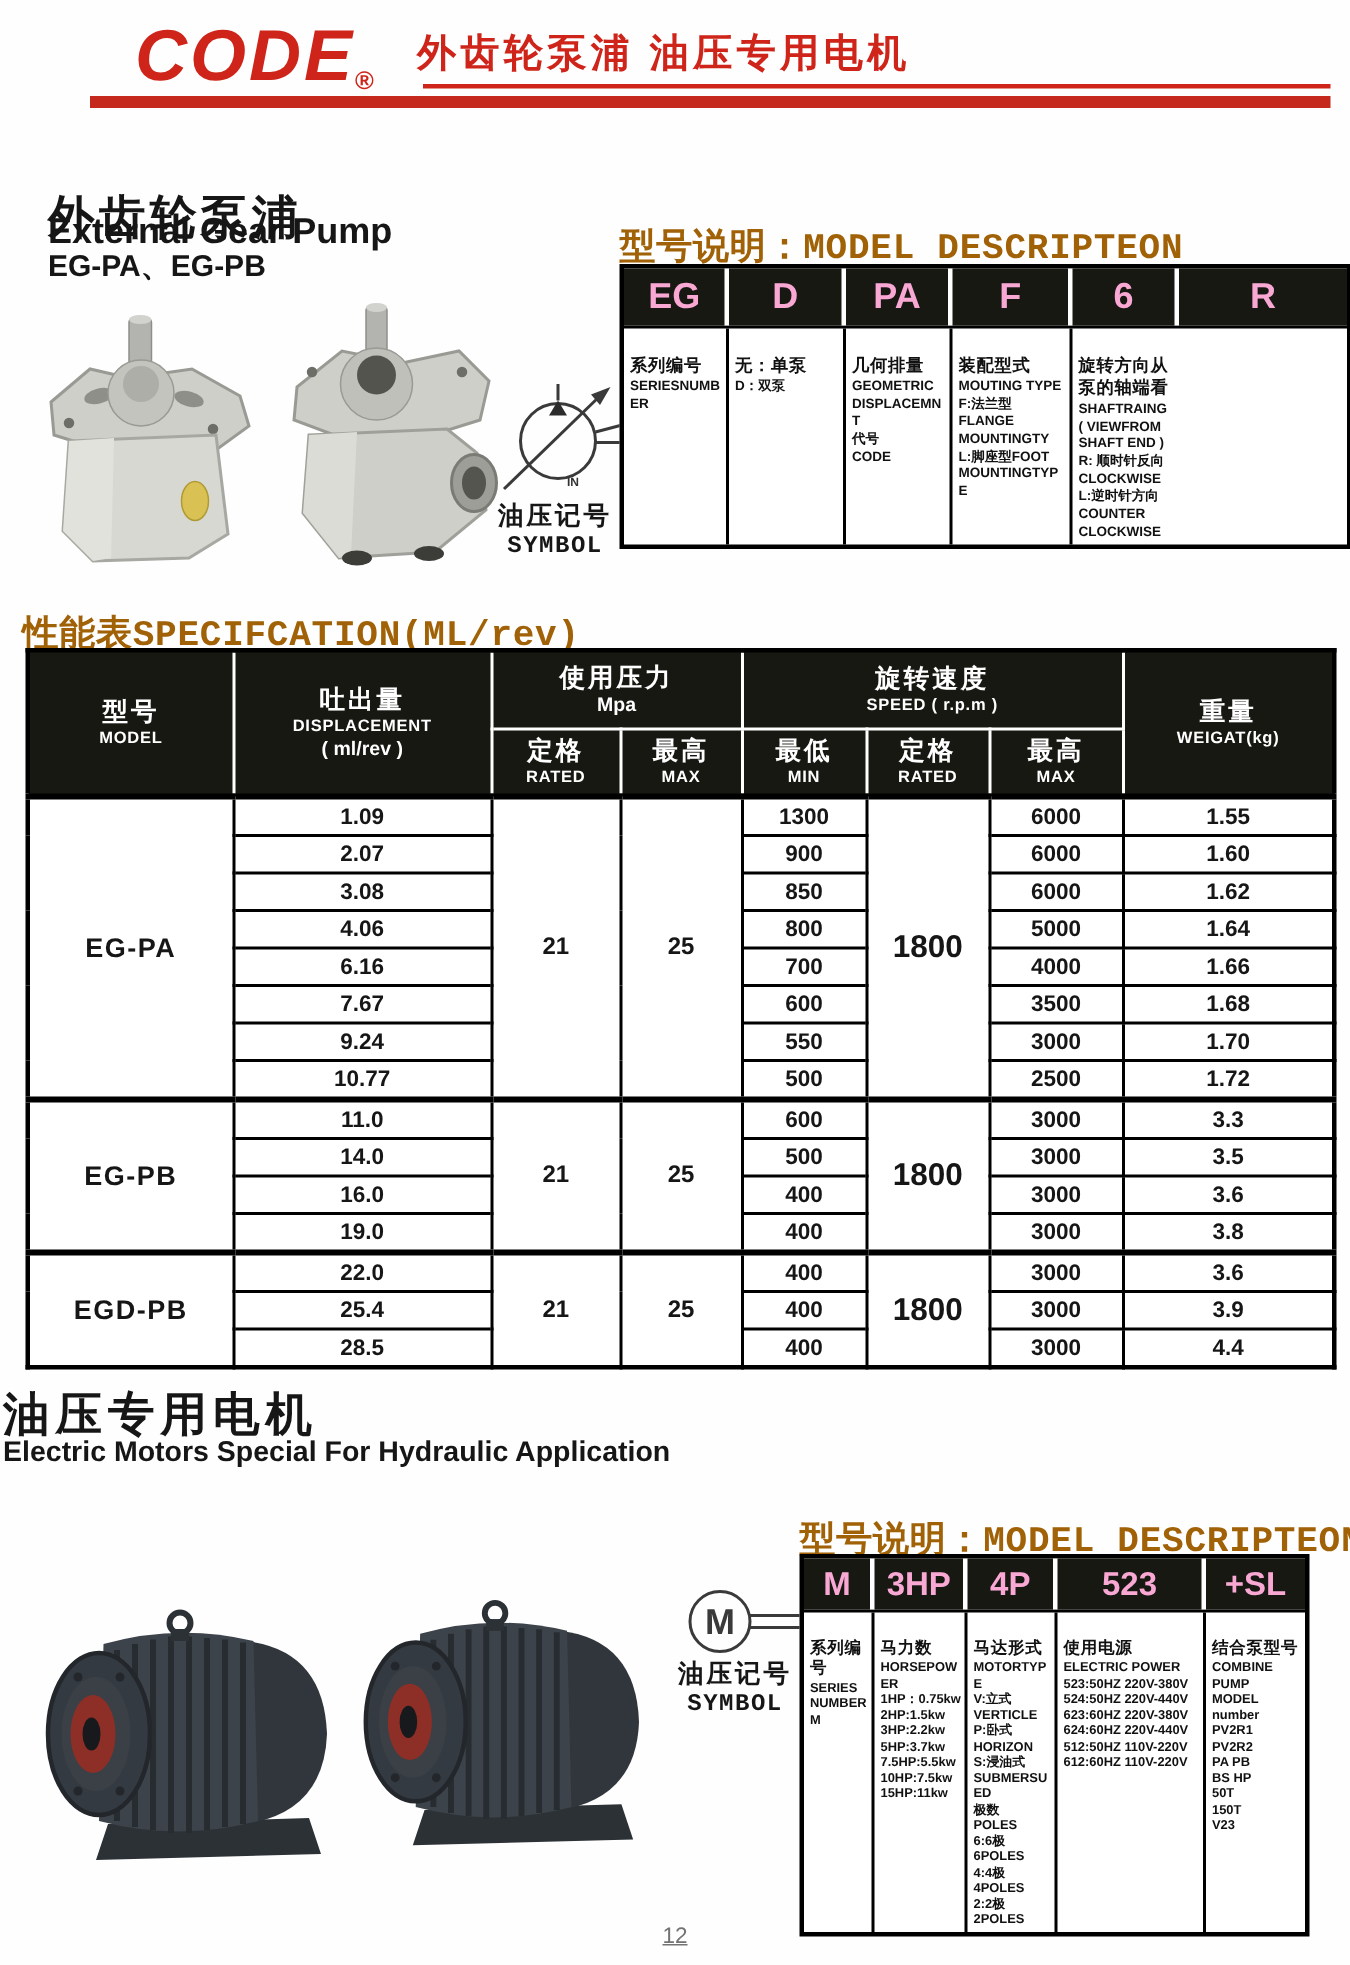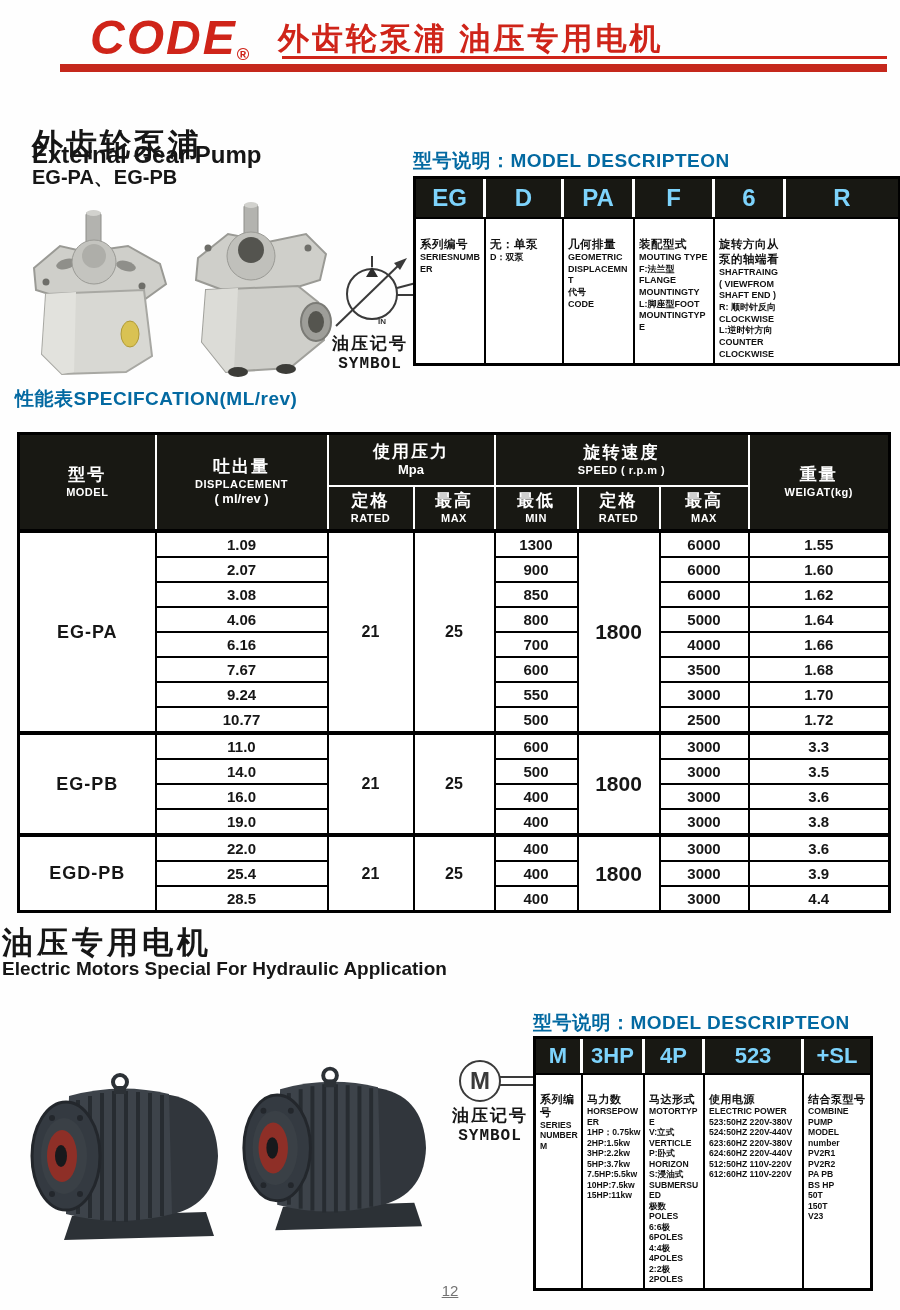"外齿轮泵浦 油压专用电机" .page-title { font-size: 31px -> 26px }
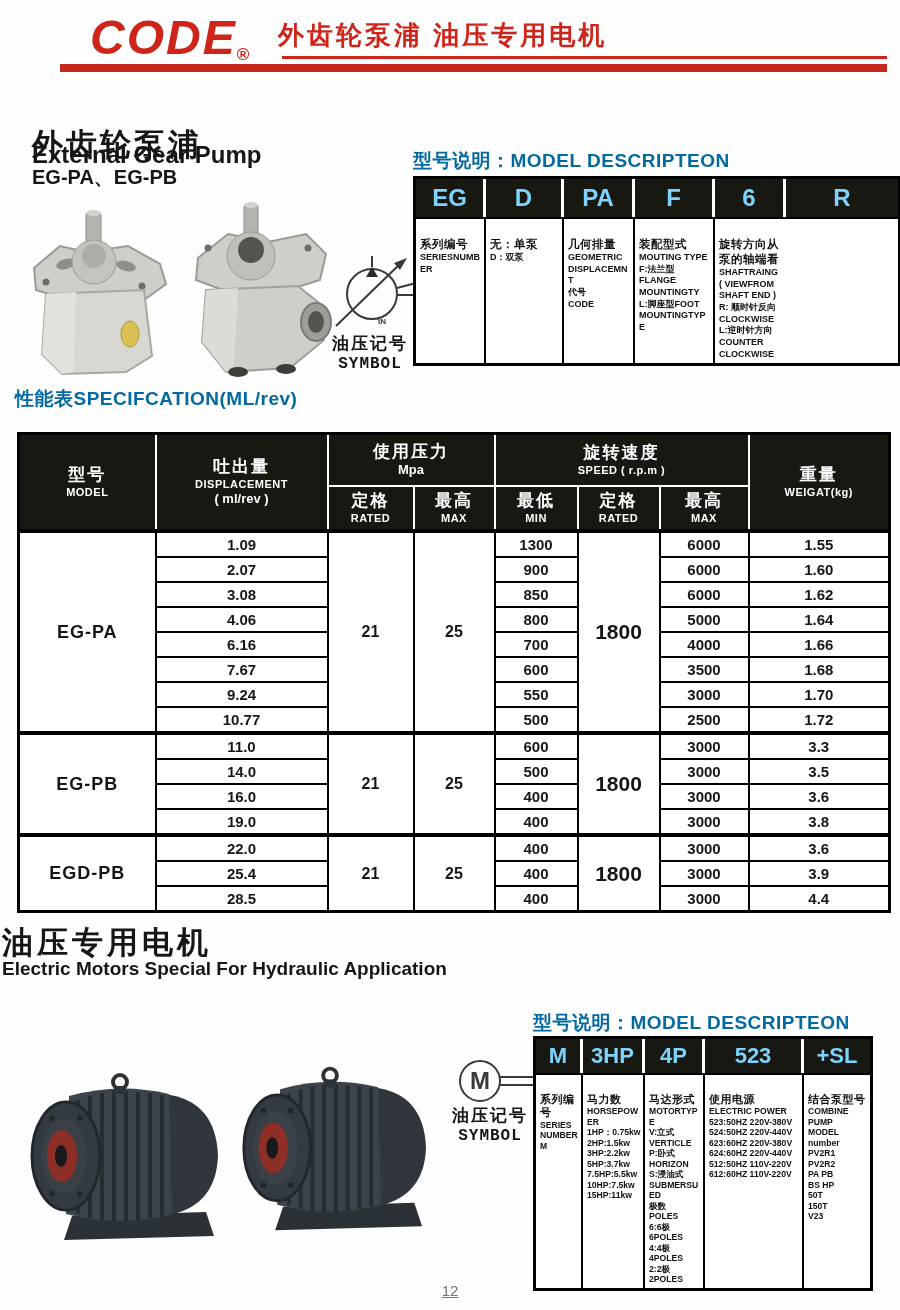"型号说明：MODEL DESCRIPTEON" .red-title { color: #0369a1 -> #a16207; font-family: none -> Liberation Mono, monospace; font-size: 19px -> 24px }
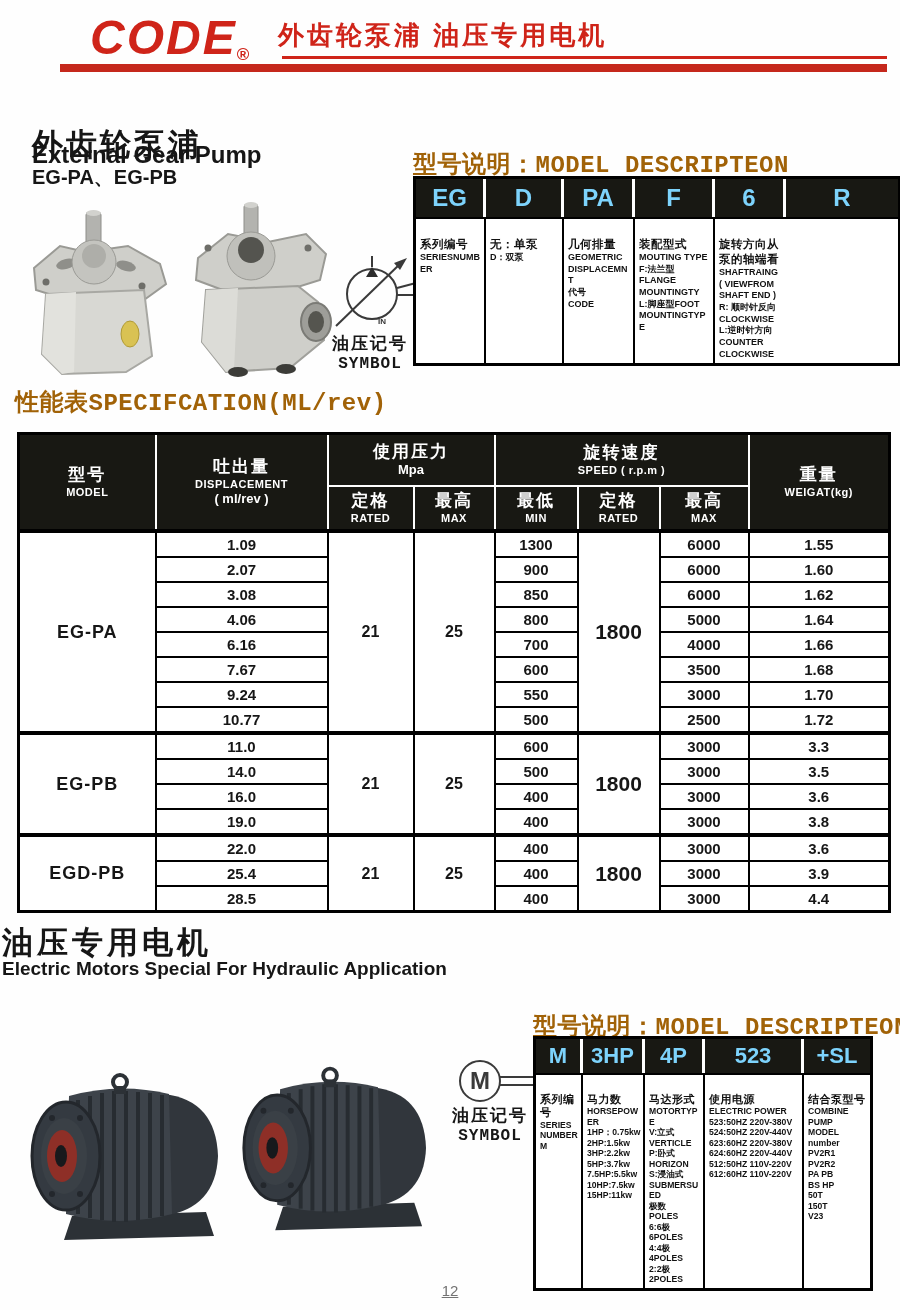"EG" .code-cell { color: #7dd3fc -> #f9a8d4 }
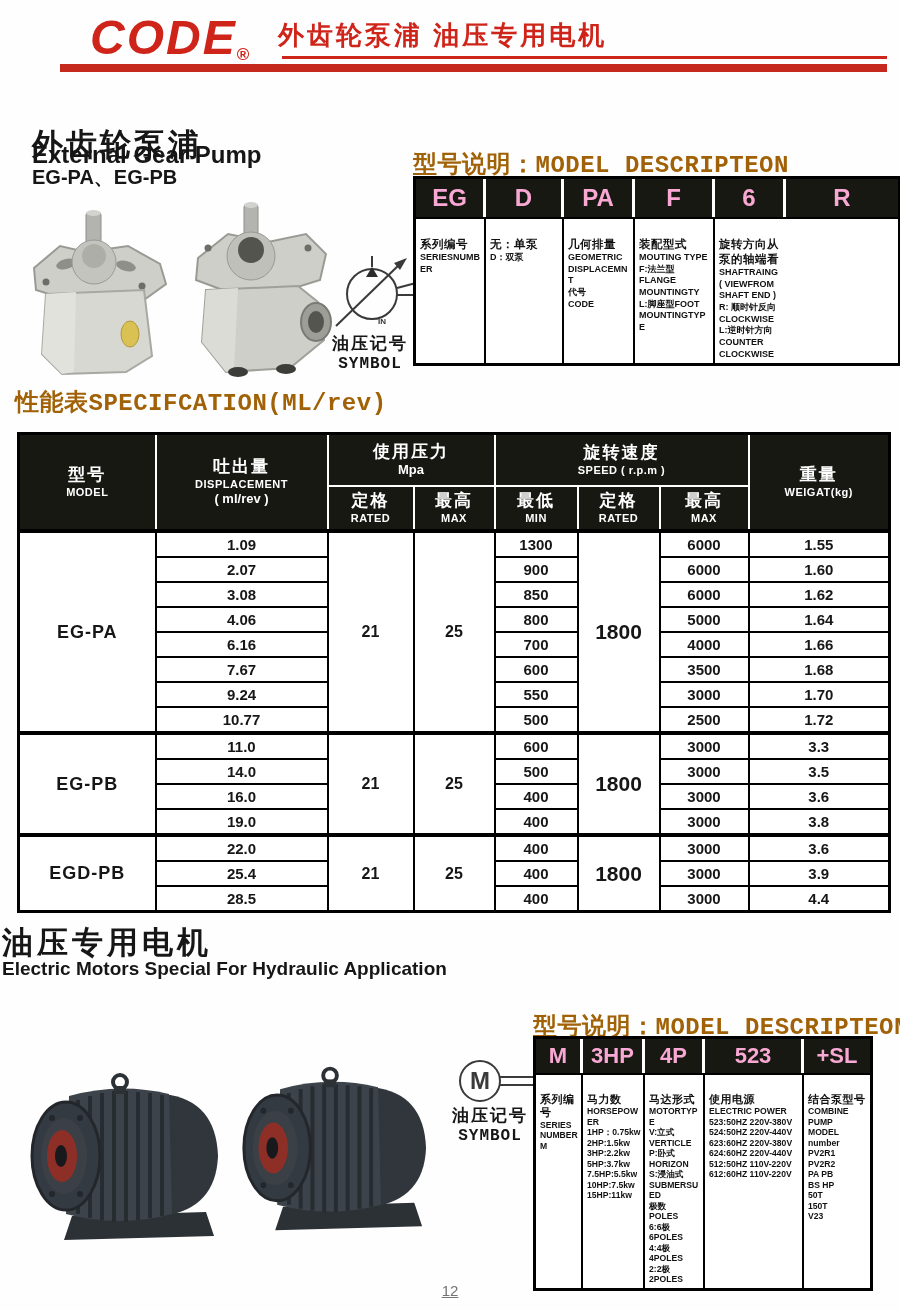"性能表SPECIFCATION(ML/rev)" .spec-title { top: 386px -> 406px }
